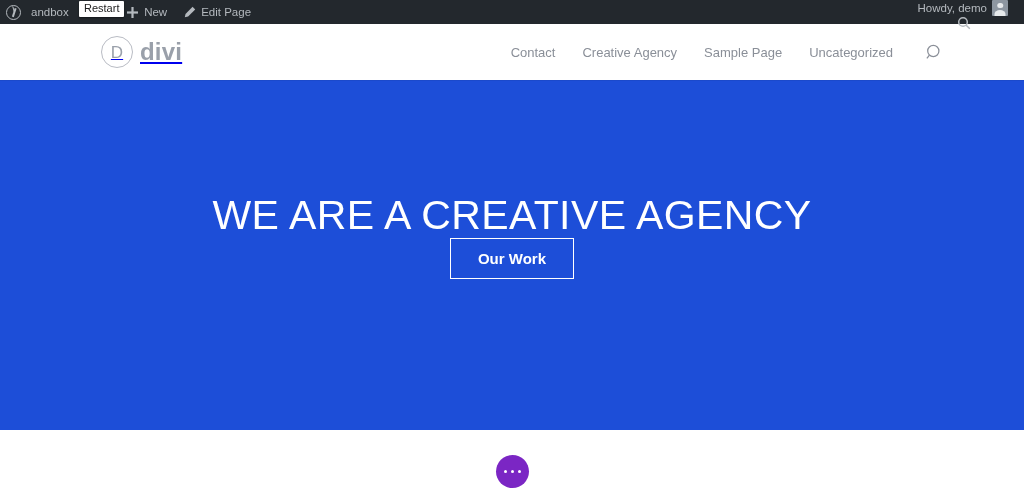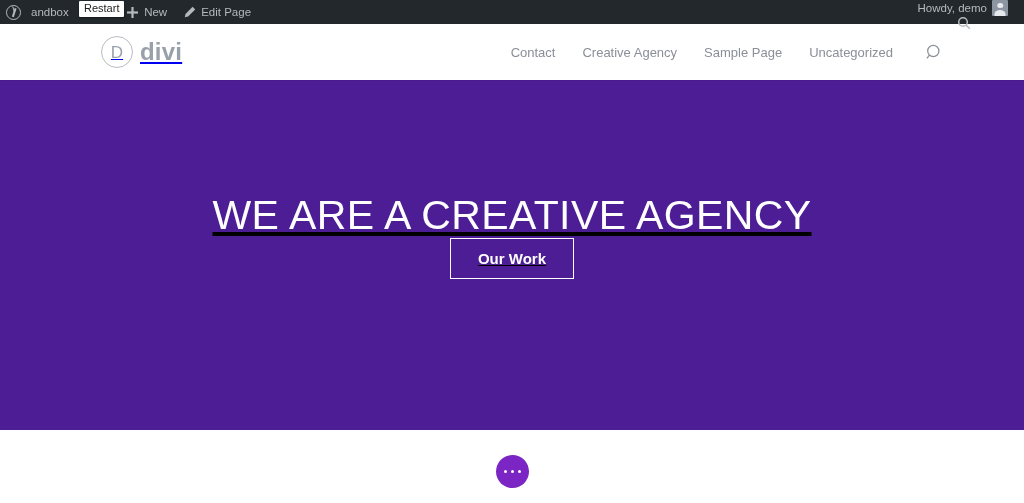"WE ARE A CREATIVE AGENCY" .hero { background: #4c1d95 -> #1d4ed8; text-decoration: underline -> none }
